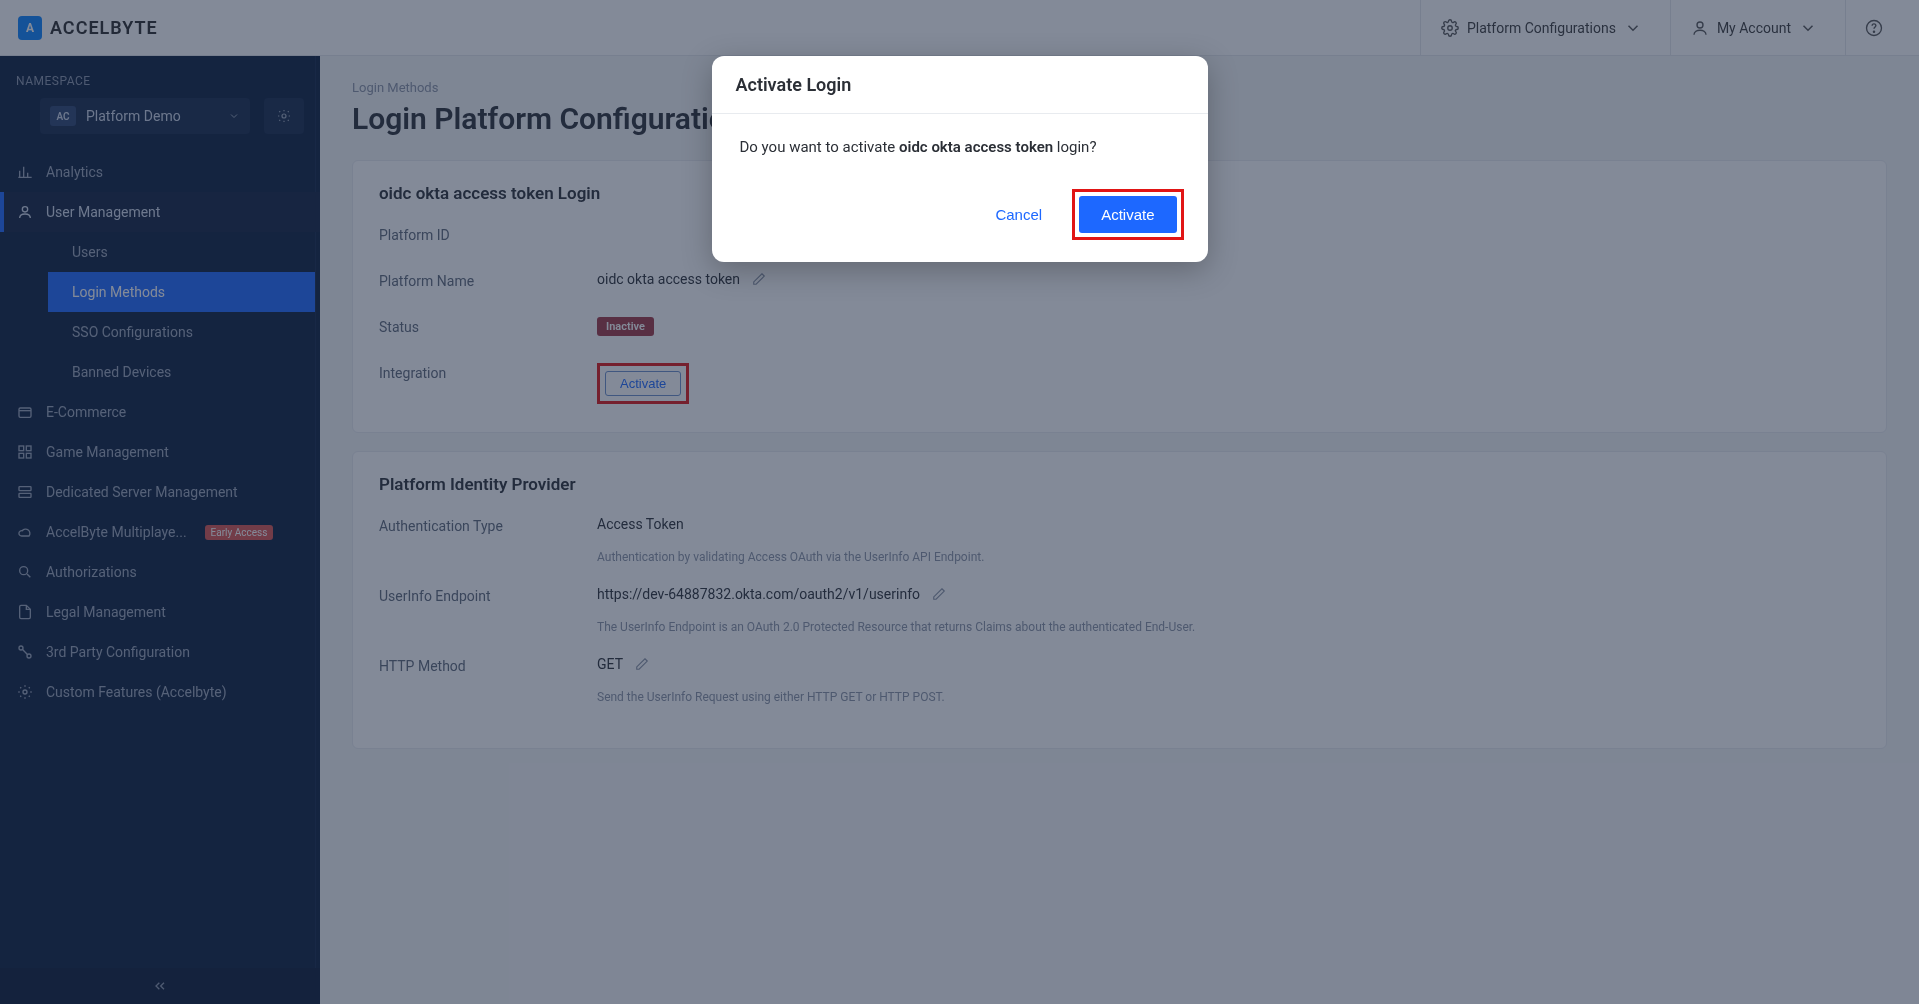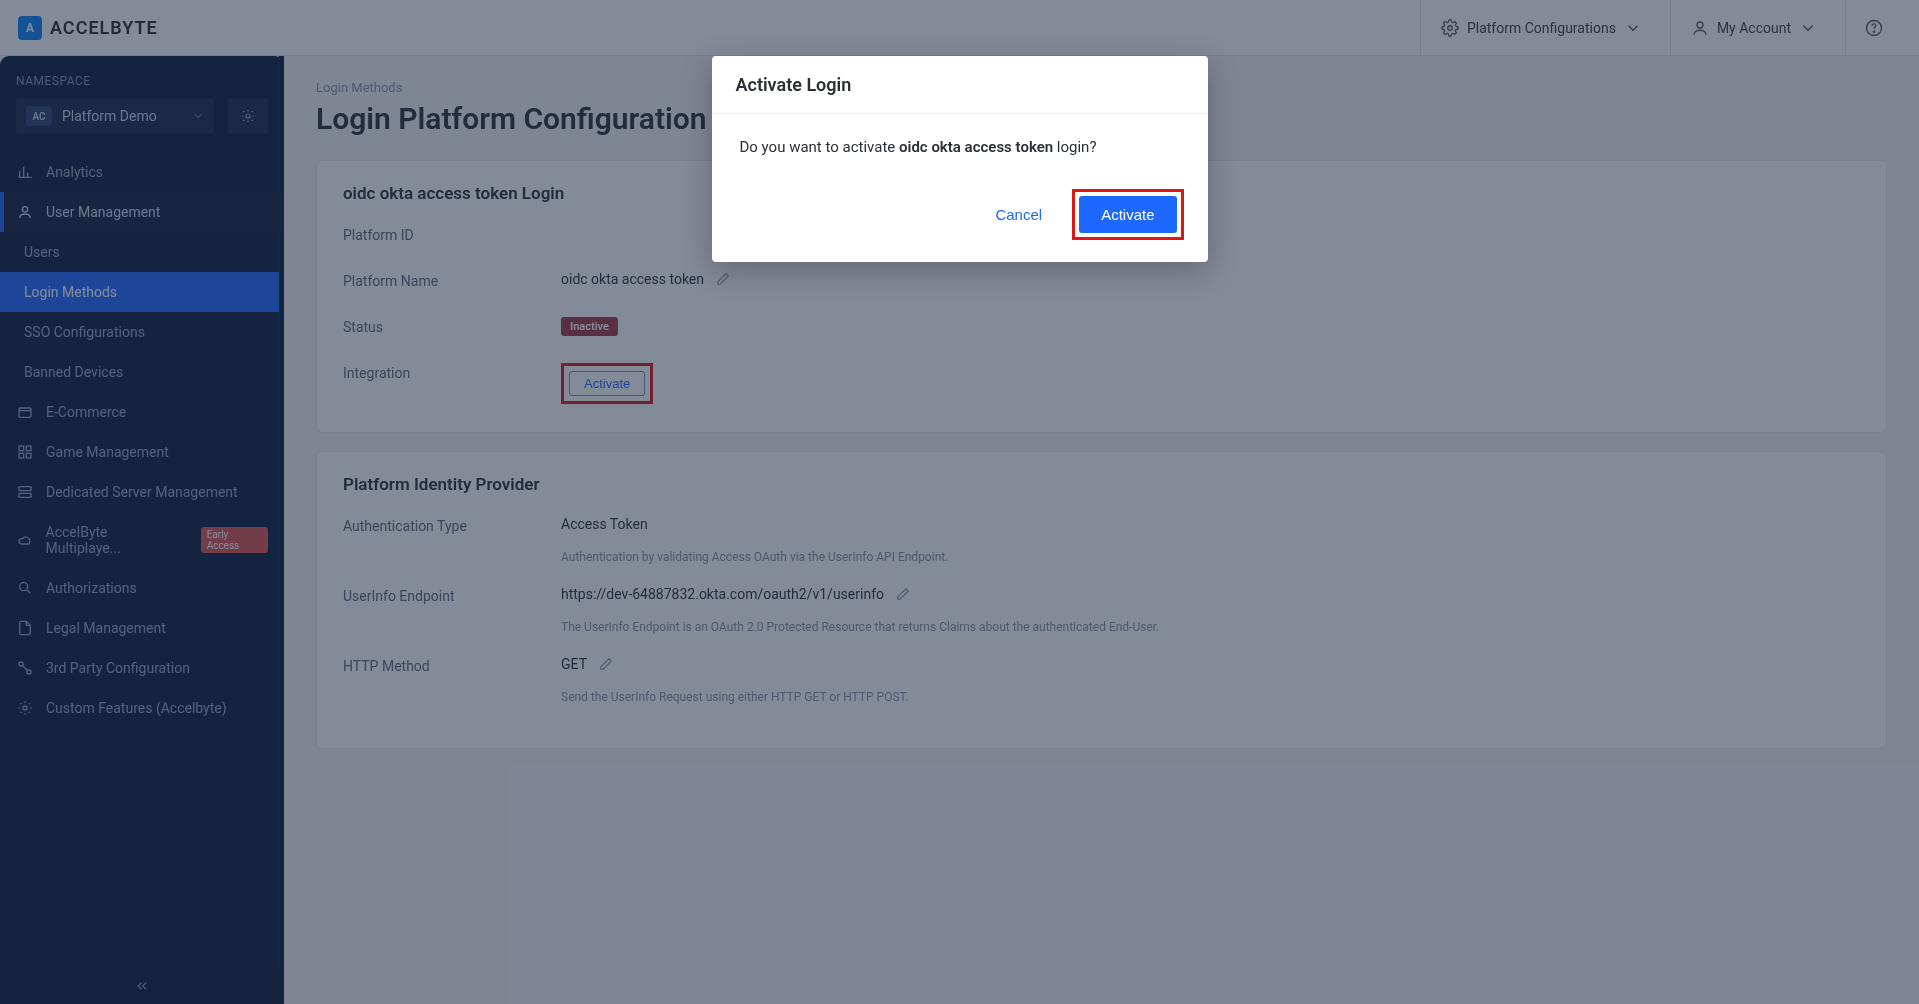"NAMESPACE" .sidebar { border-radius: 9px -> none; width: 284px -> 320px }
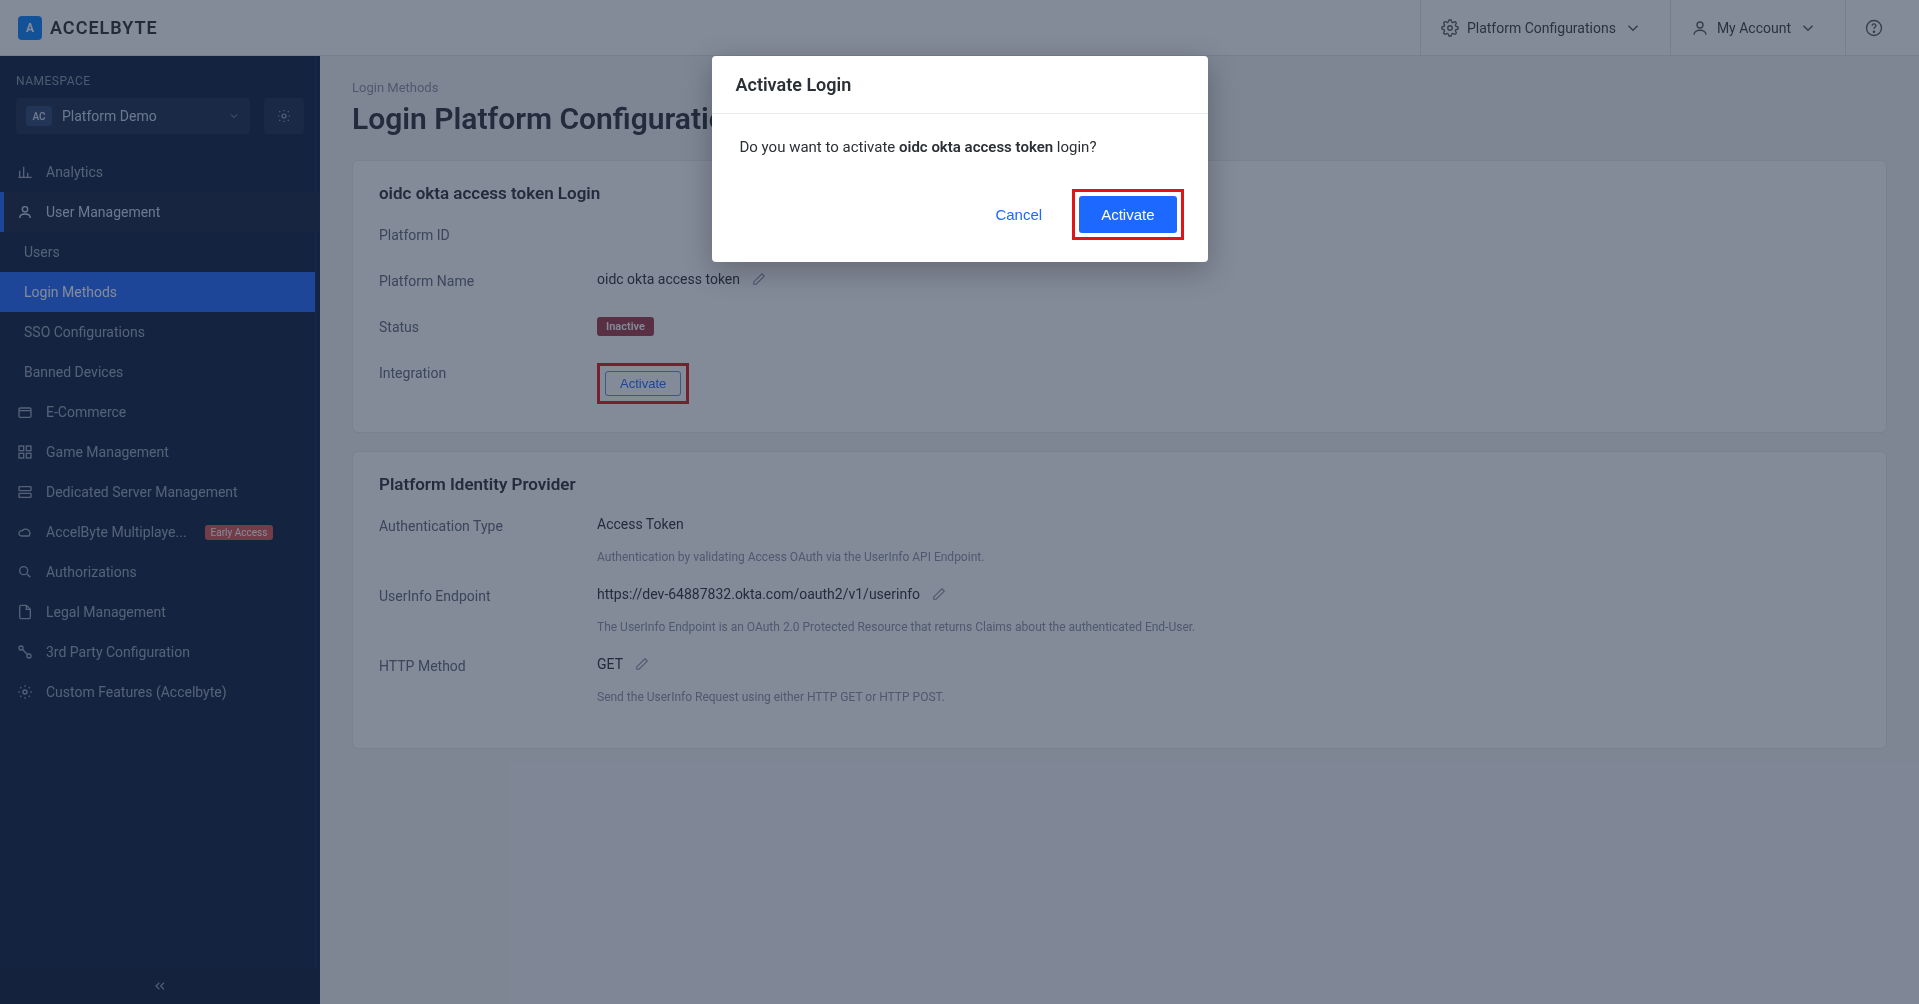"Activate Login" .modal { border-radius: 4px -> 12px }
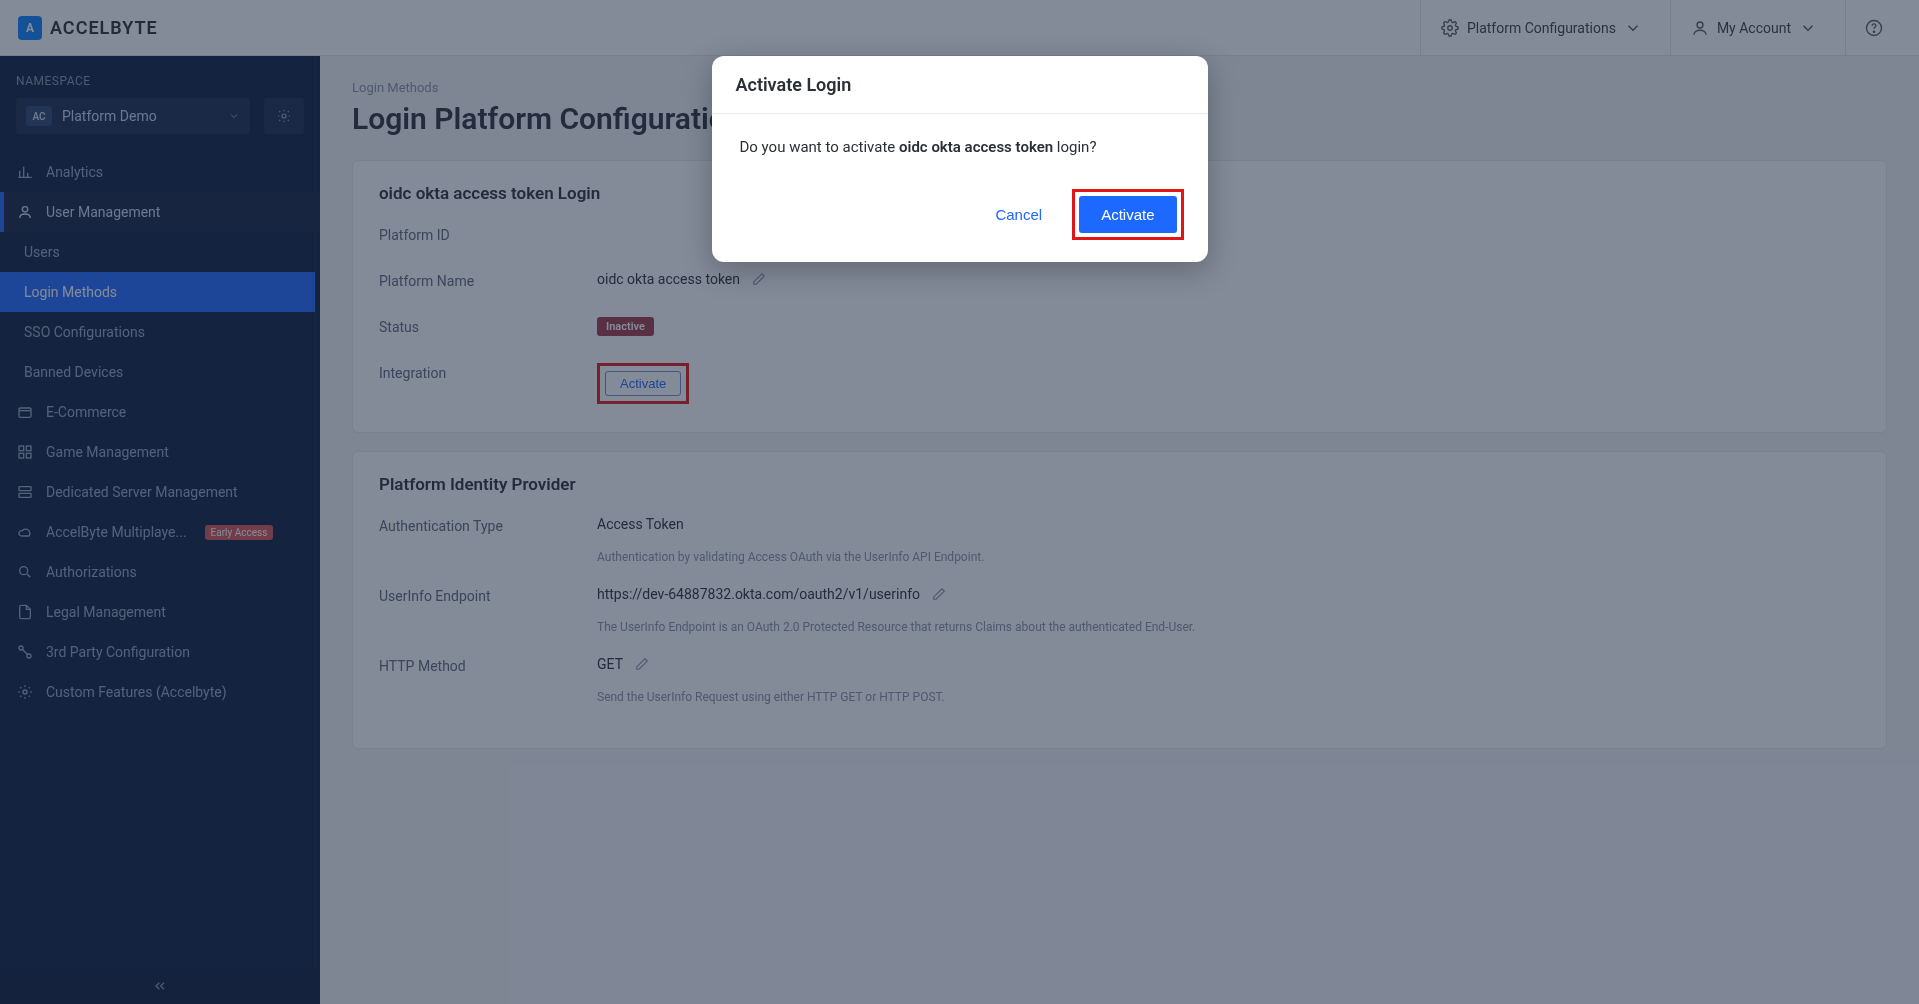"AC" .ns-row { margin-left: none -> 24px }
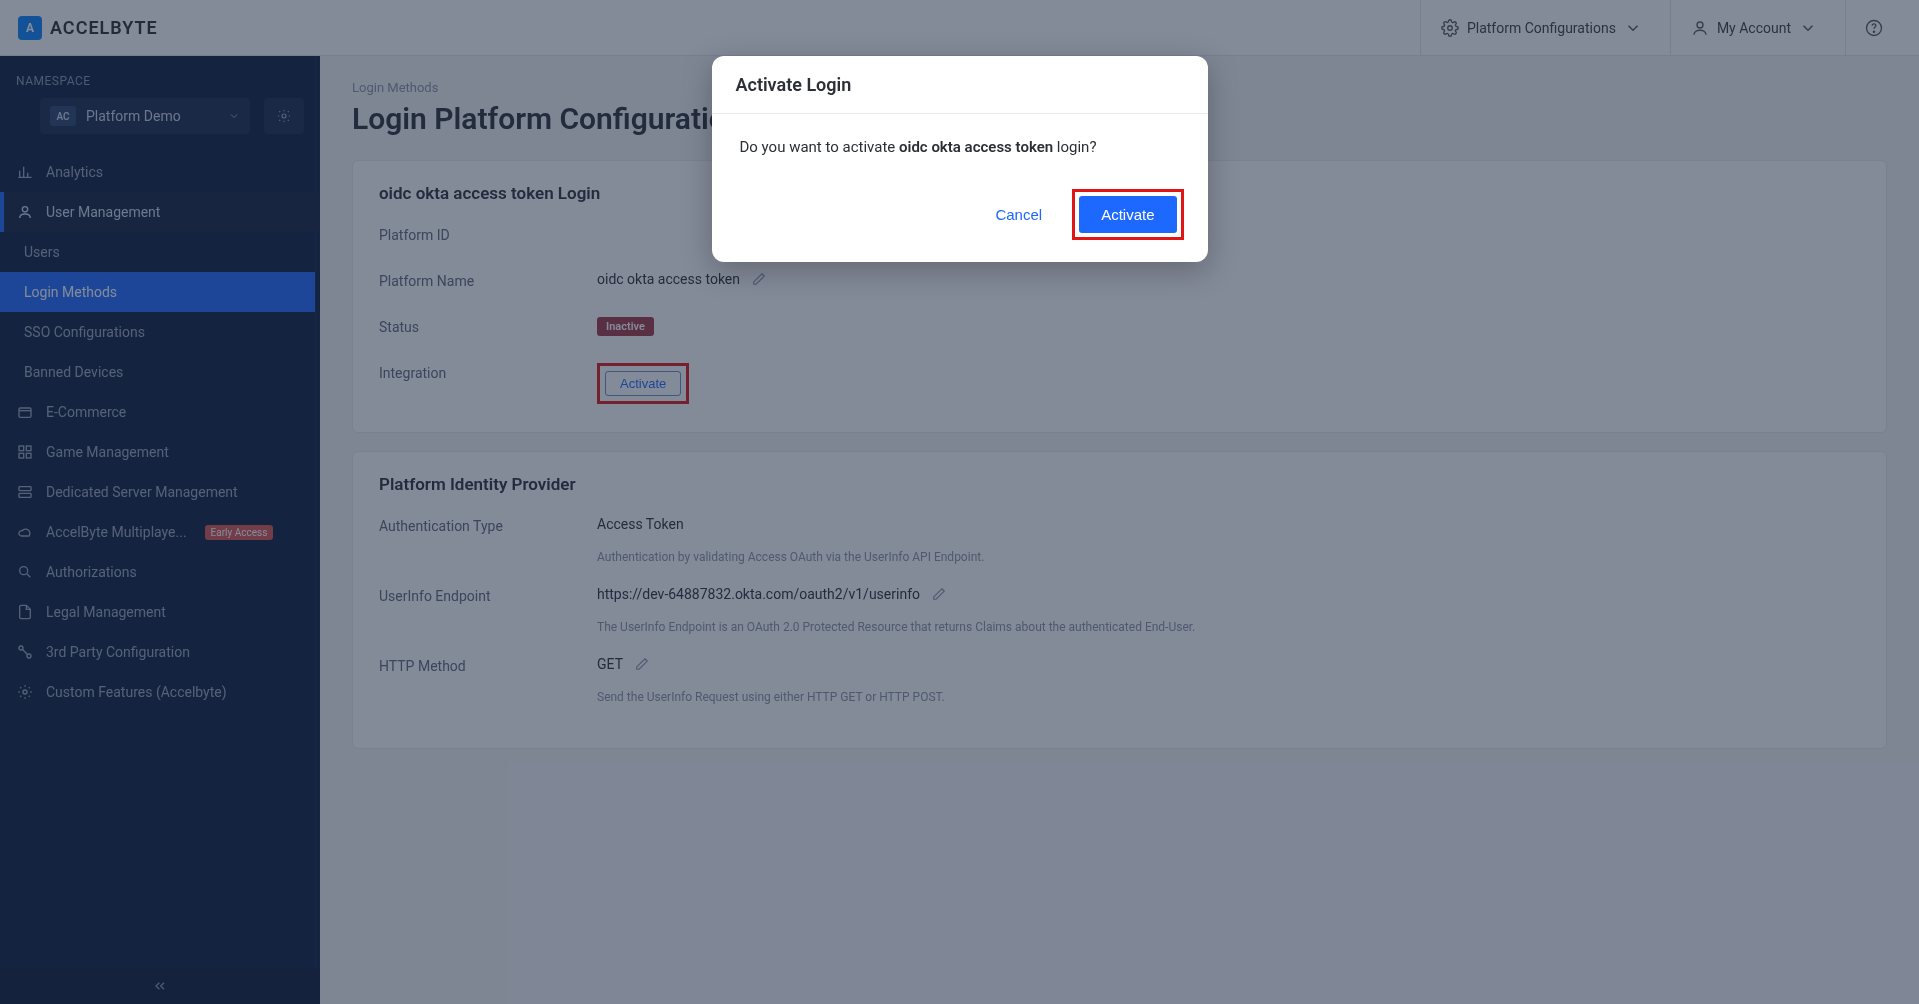"Users" .nav-sub { margin-left: none -> 48px }
